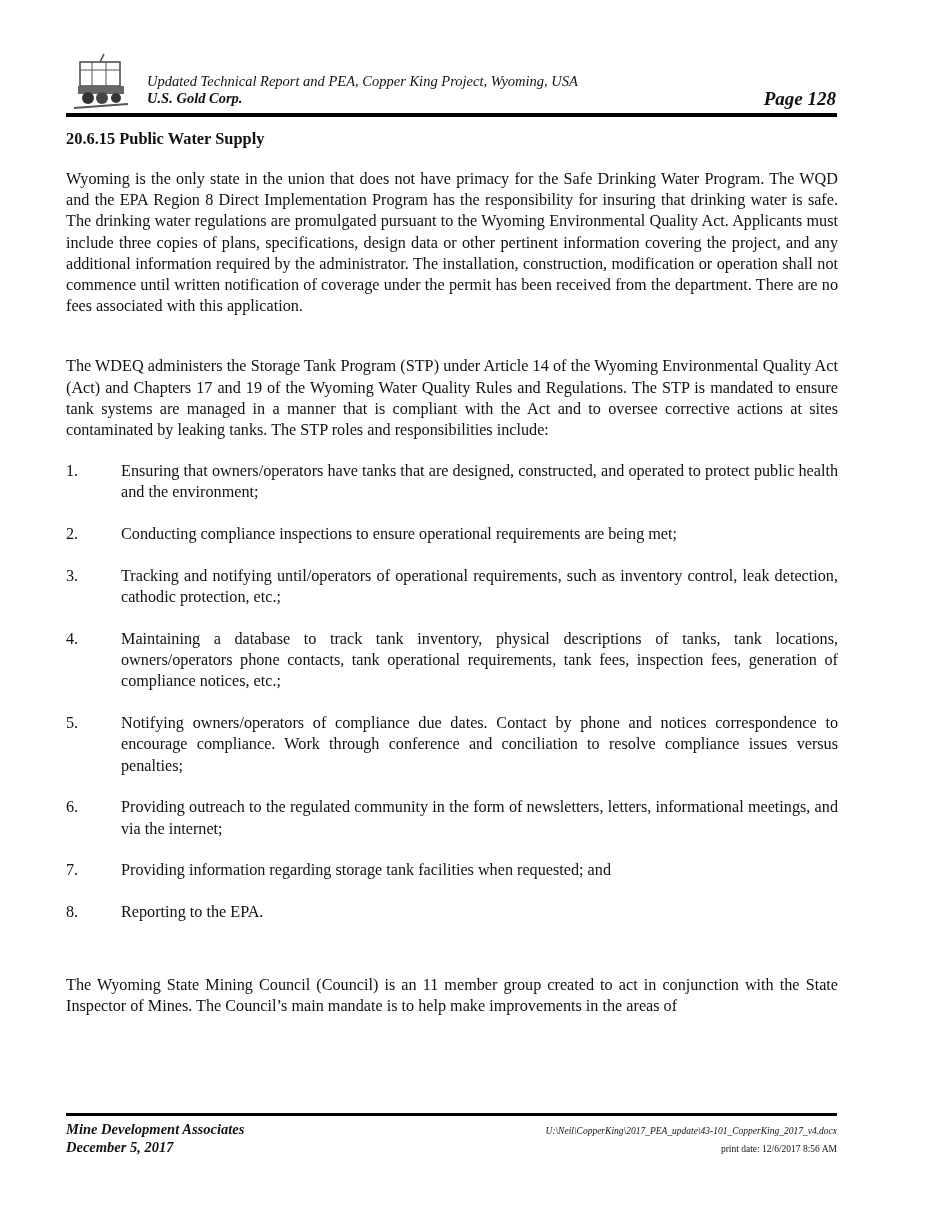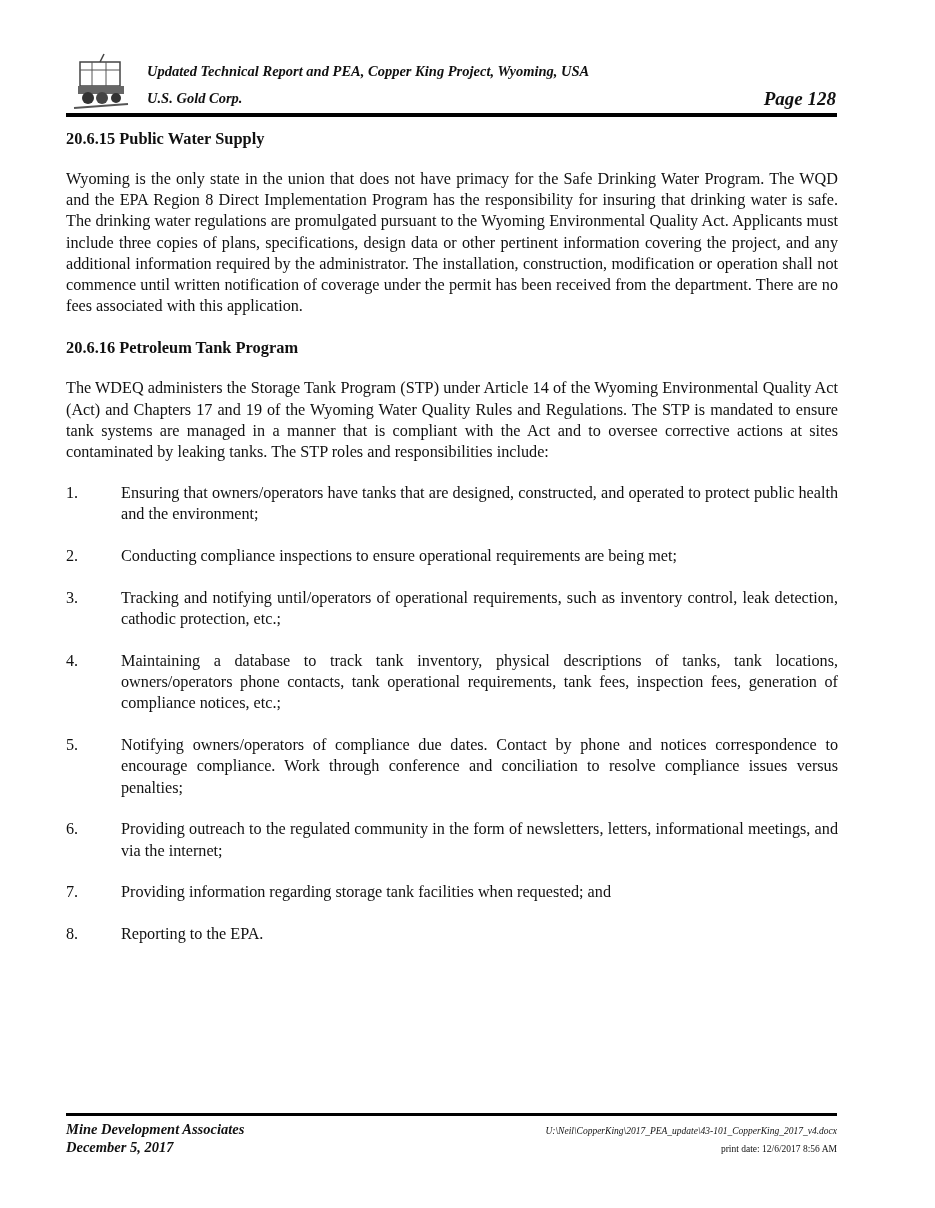"Updated Technical Report and PEA," .hdr-title { font-weight: bold -> normal; top: 63px -> 73px }
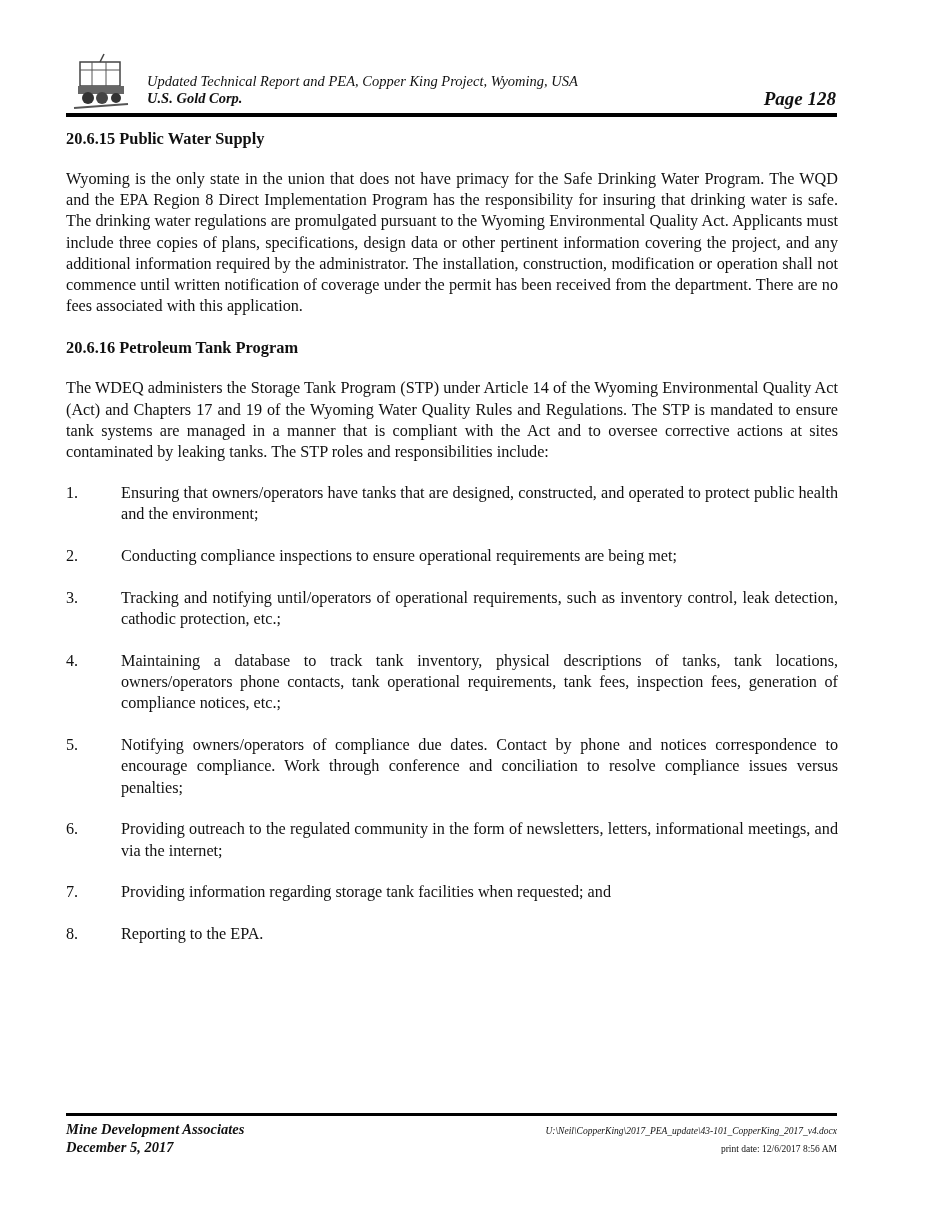"20.6.16 Petroleum Tank Program" p.h { html: <p>20.6.16 Petroleum Tank Program</p> -> none }
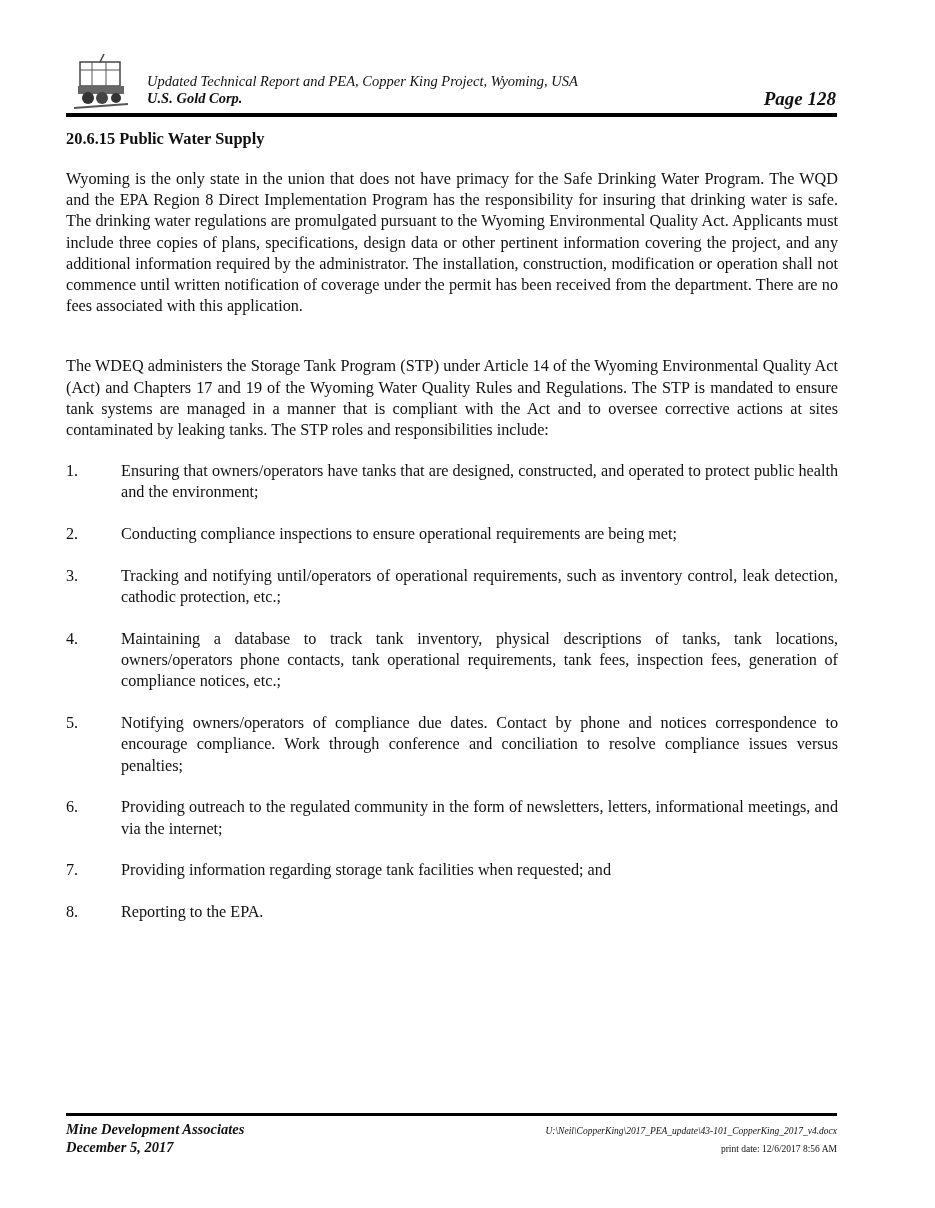"The Wyoming State Mining Council" p.p { html: none -> <p>The Wyoming State Mining Council (Council) is an 11 member group created to act in conjunction with the State Inspector of Mines. The Council’s main mandate is to help make improvements in the areas of</p> }
